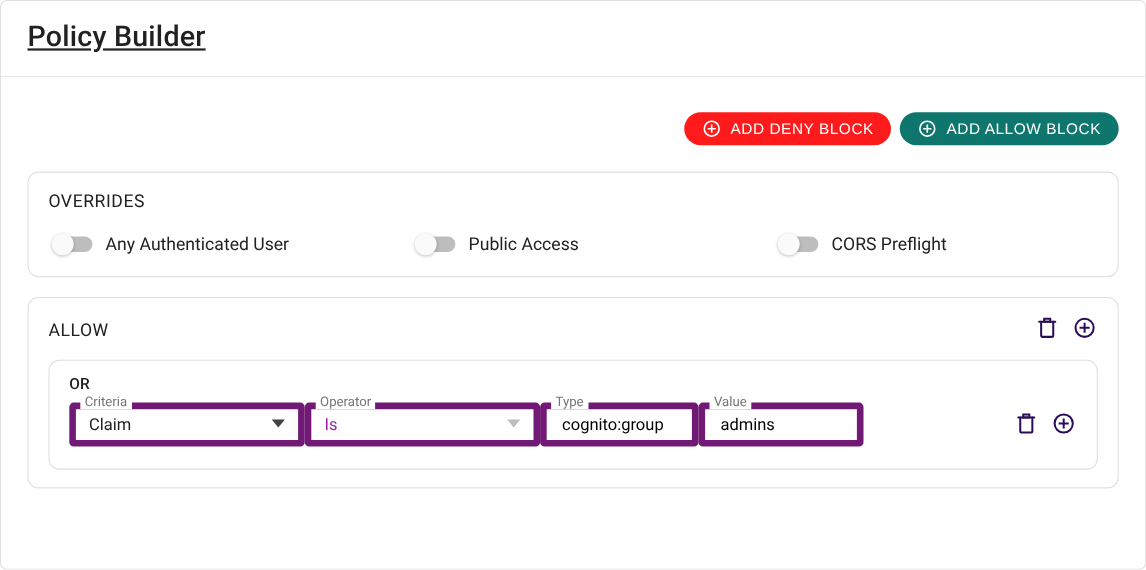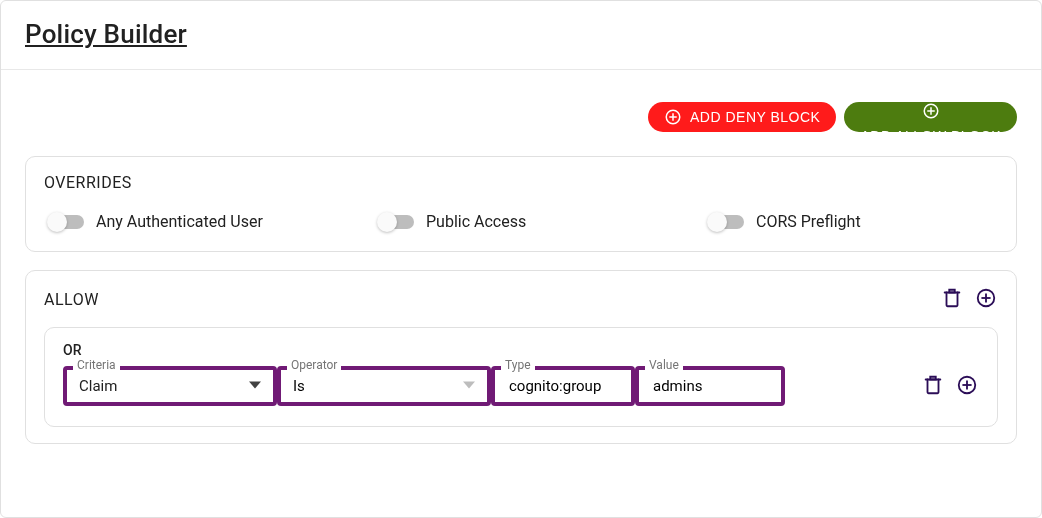"ADD ALLOW BLOCK" .pill-btn.green { background: #4d7c0f -> #0f766e; flex-direction: column -> none }
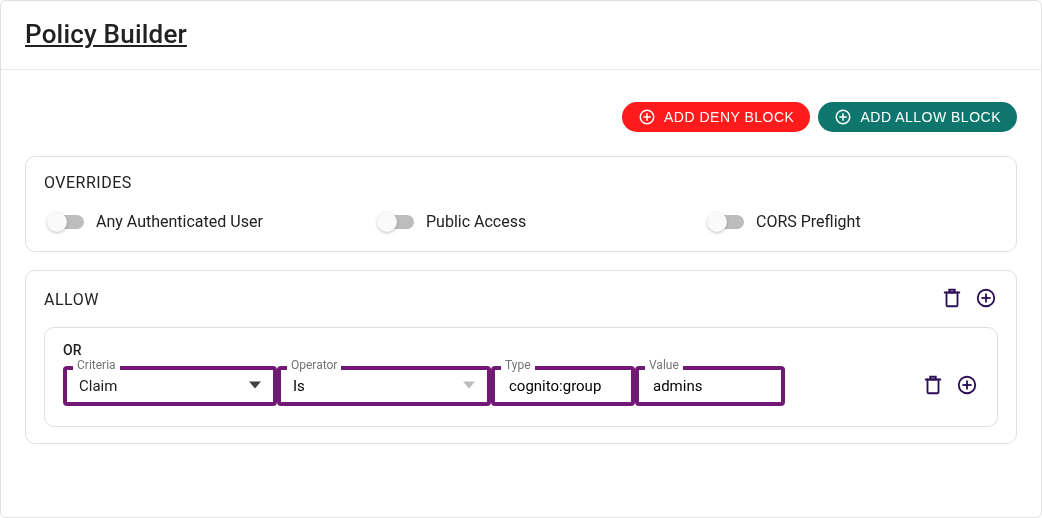"Claim" .field-box { border: 4px solid #701a75 -> 6px solid #701a75 }
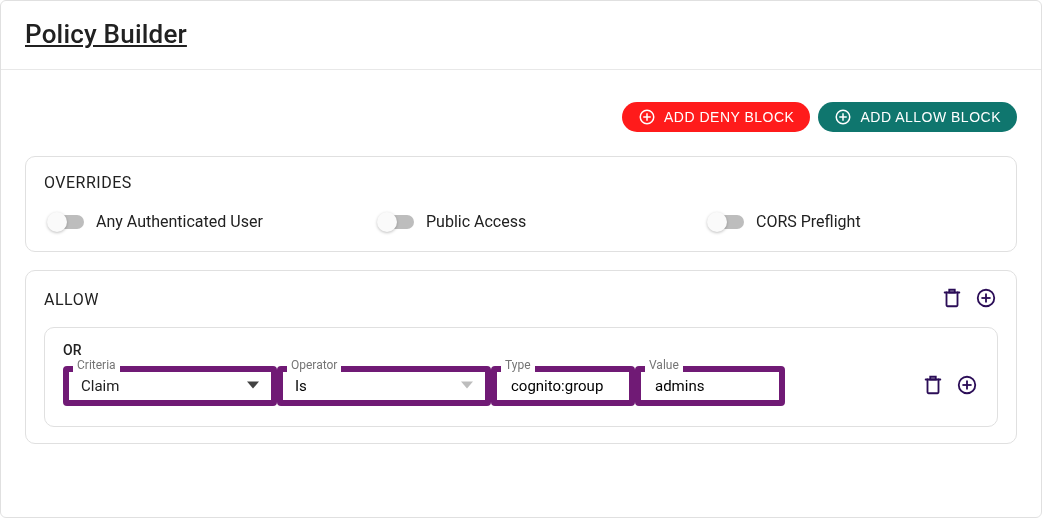"Is" .field.disabled .field-box { color: #000000 -> #a21caf }
